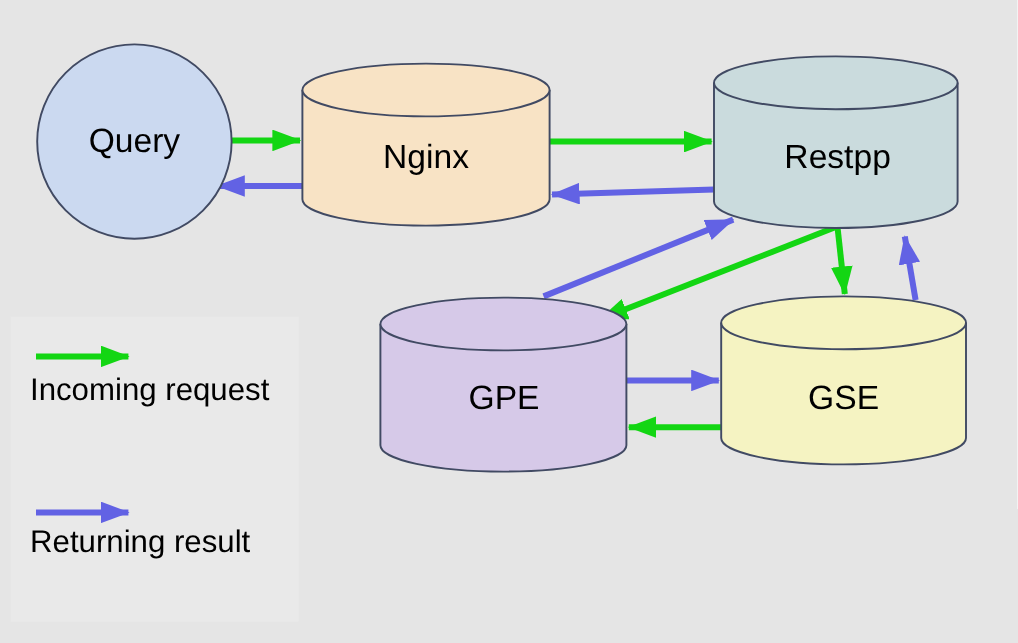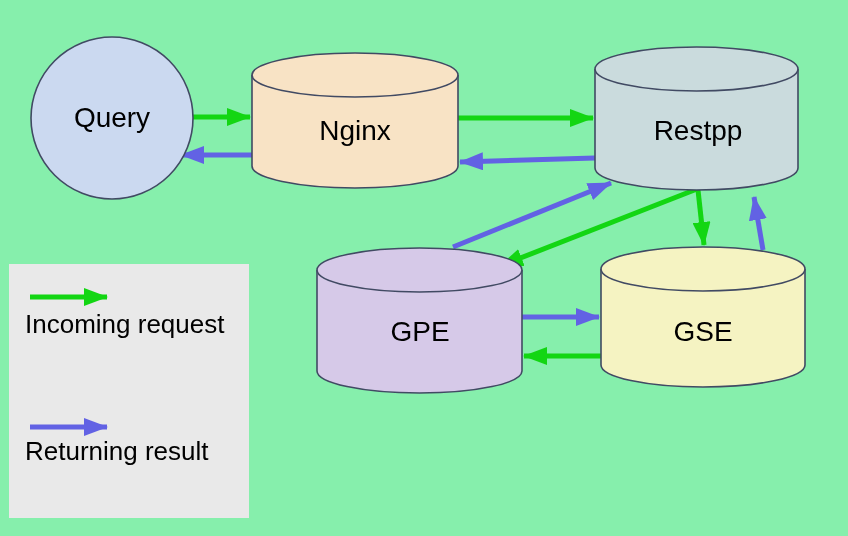"Query" .stage { background: #86efac -> #e5e5e5 }
